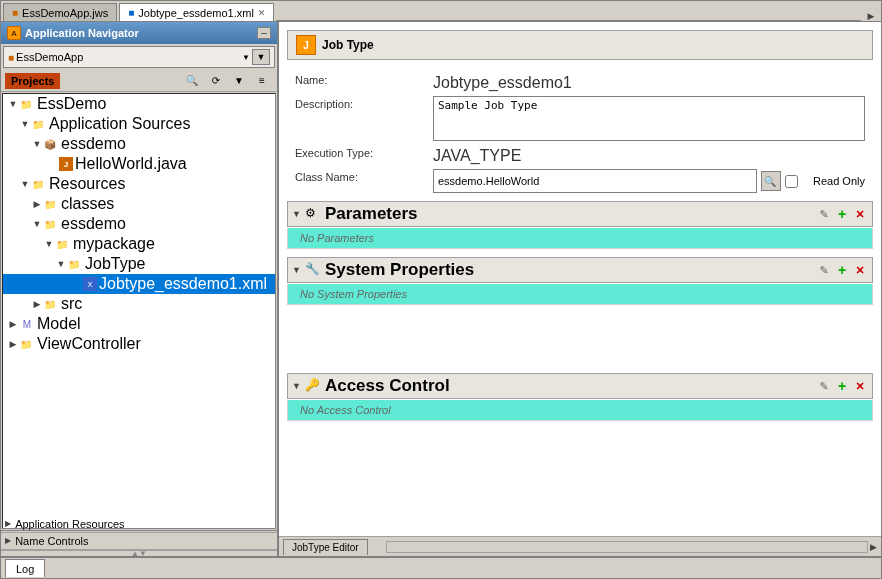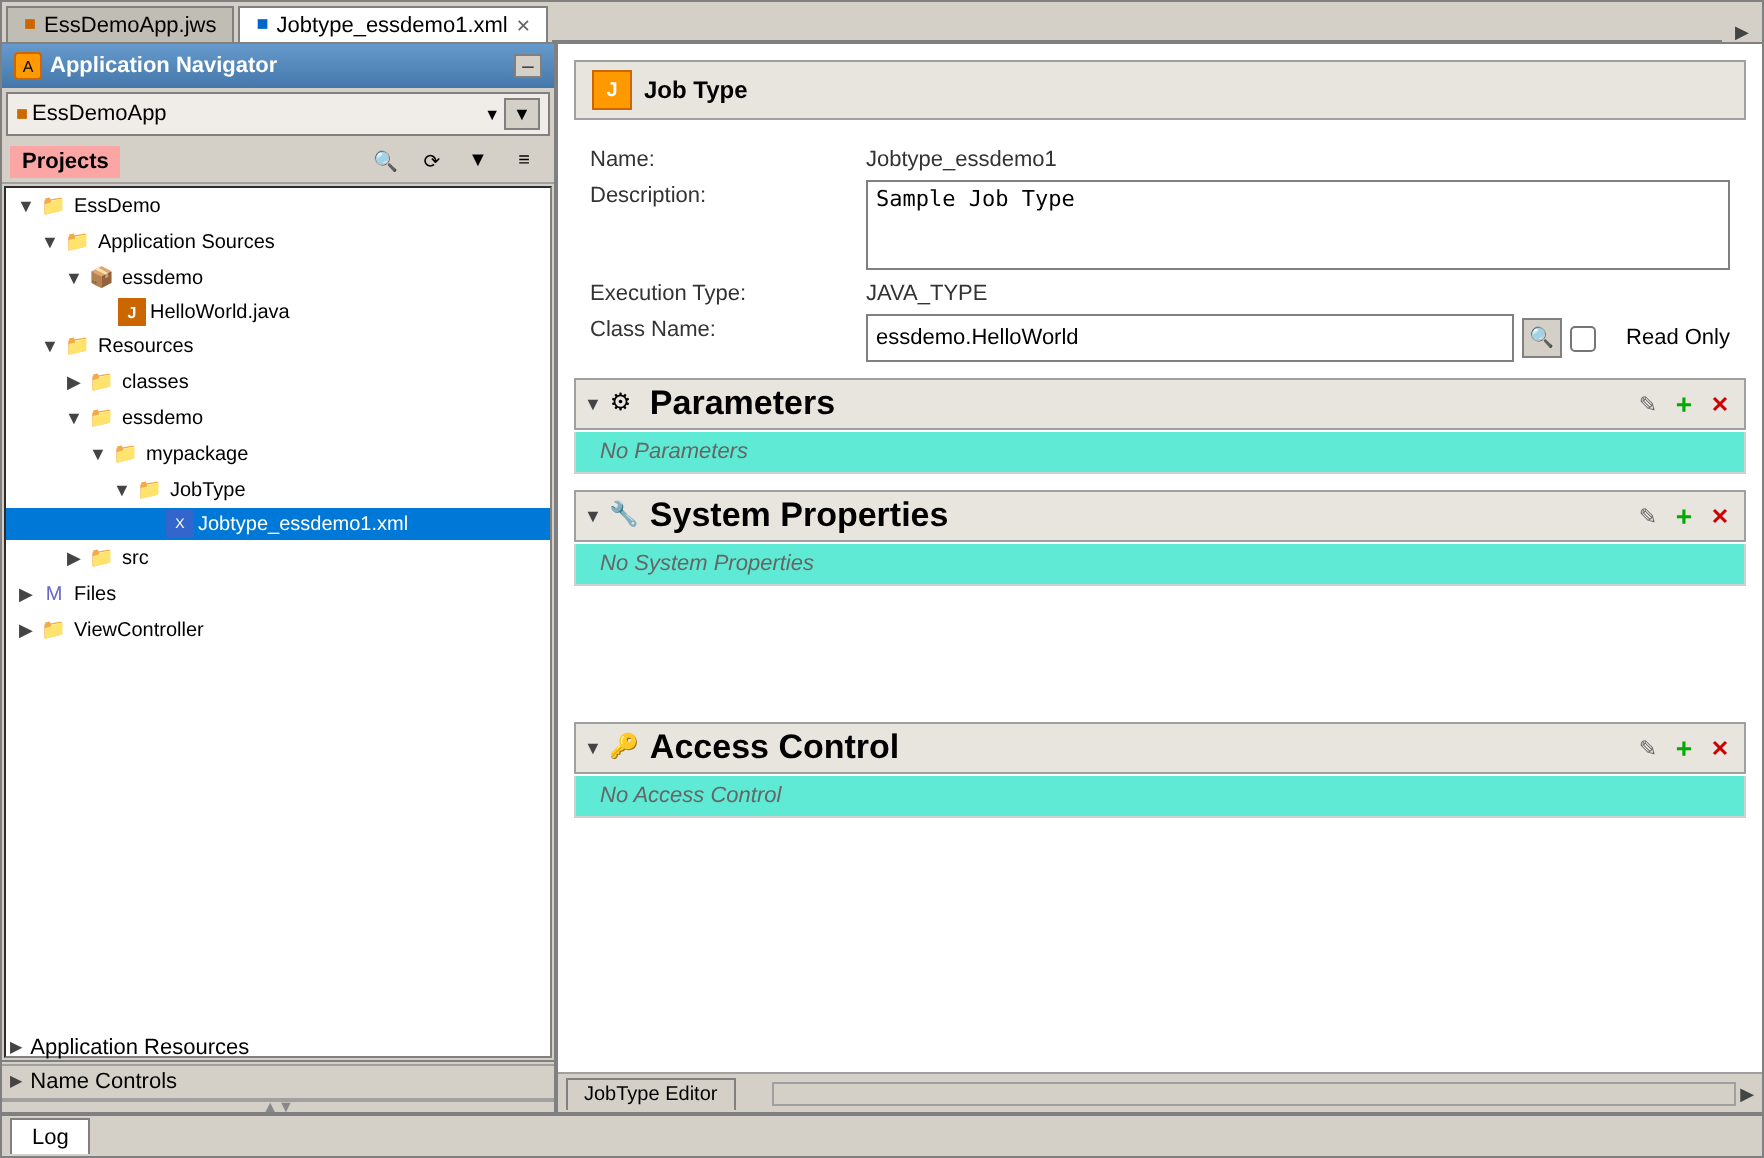"Projects" .projects-label { background: #fca5a5 -> #c2410c }
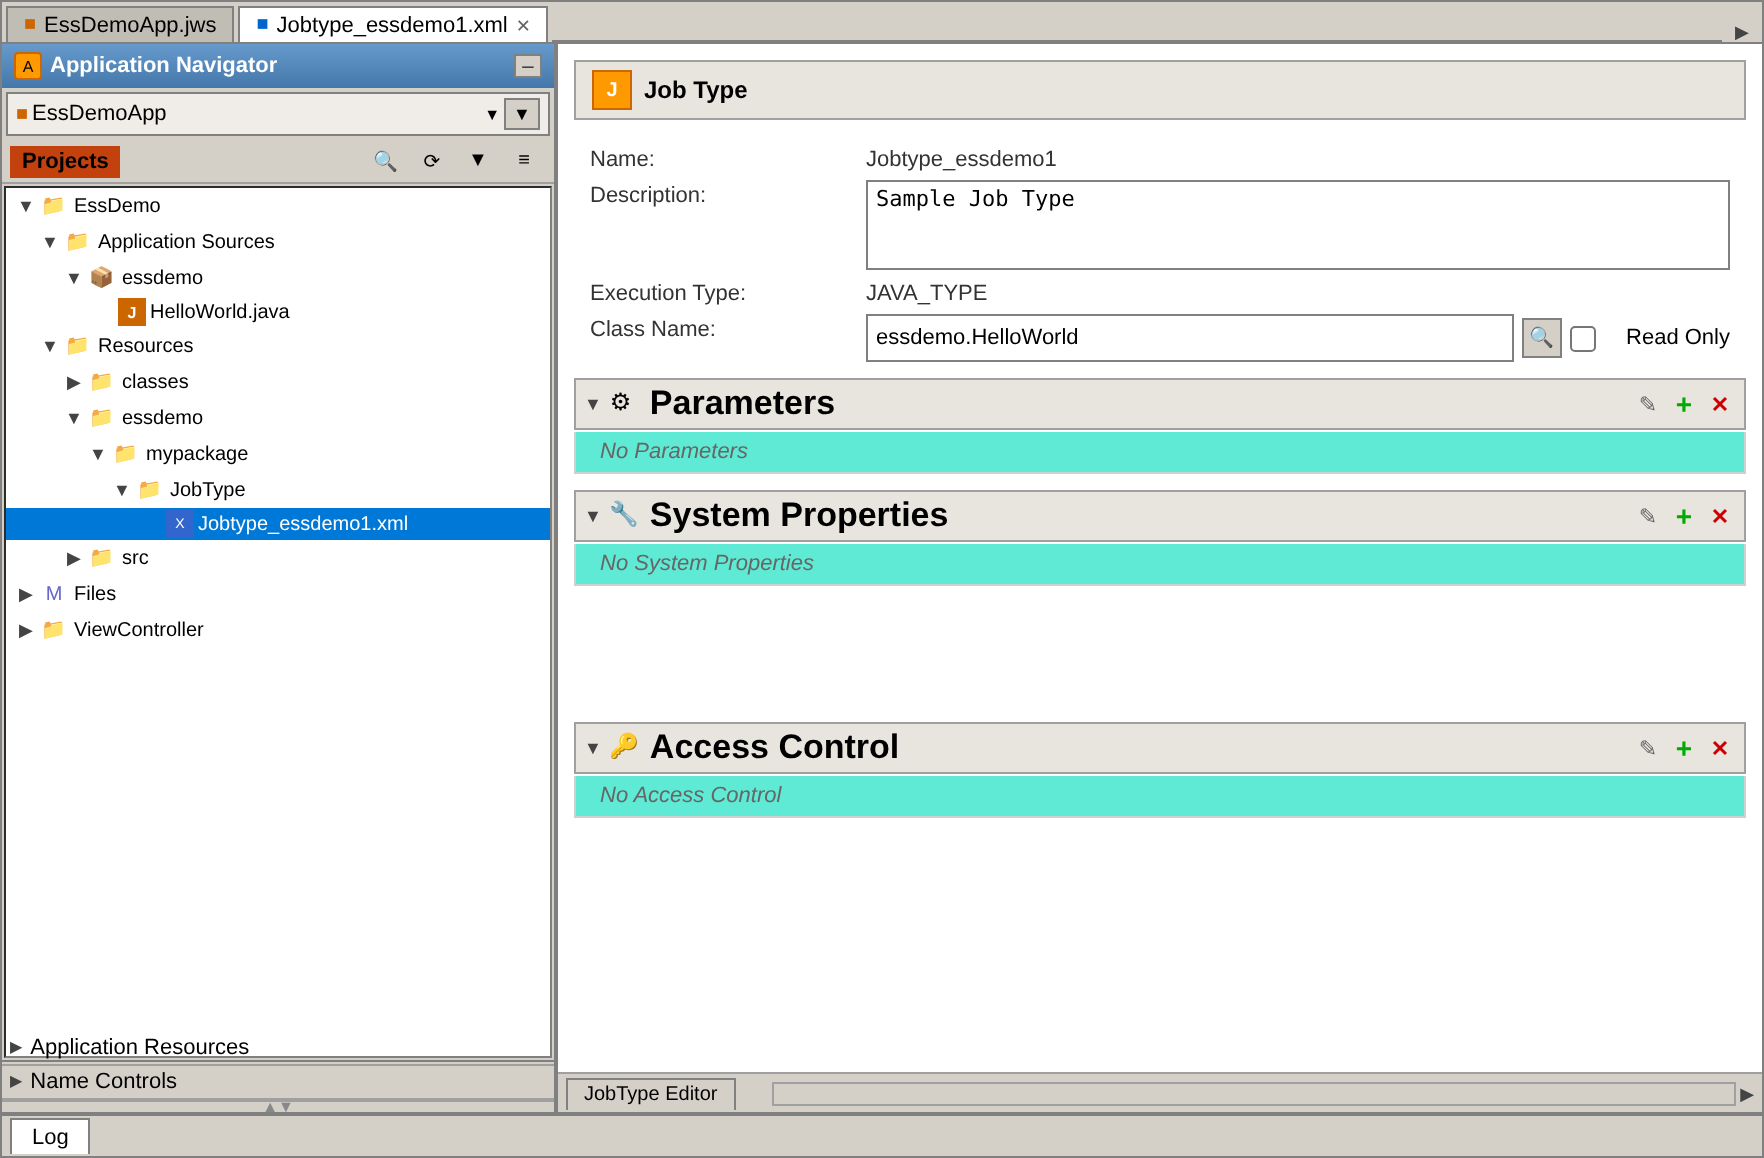"Jobtype_essdemo1" .form-value { font-size: 11px -> 16px }
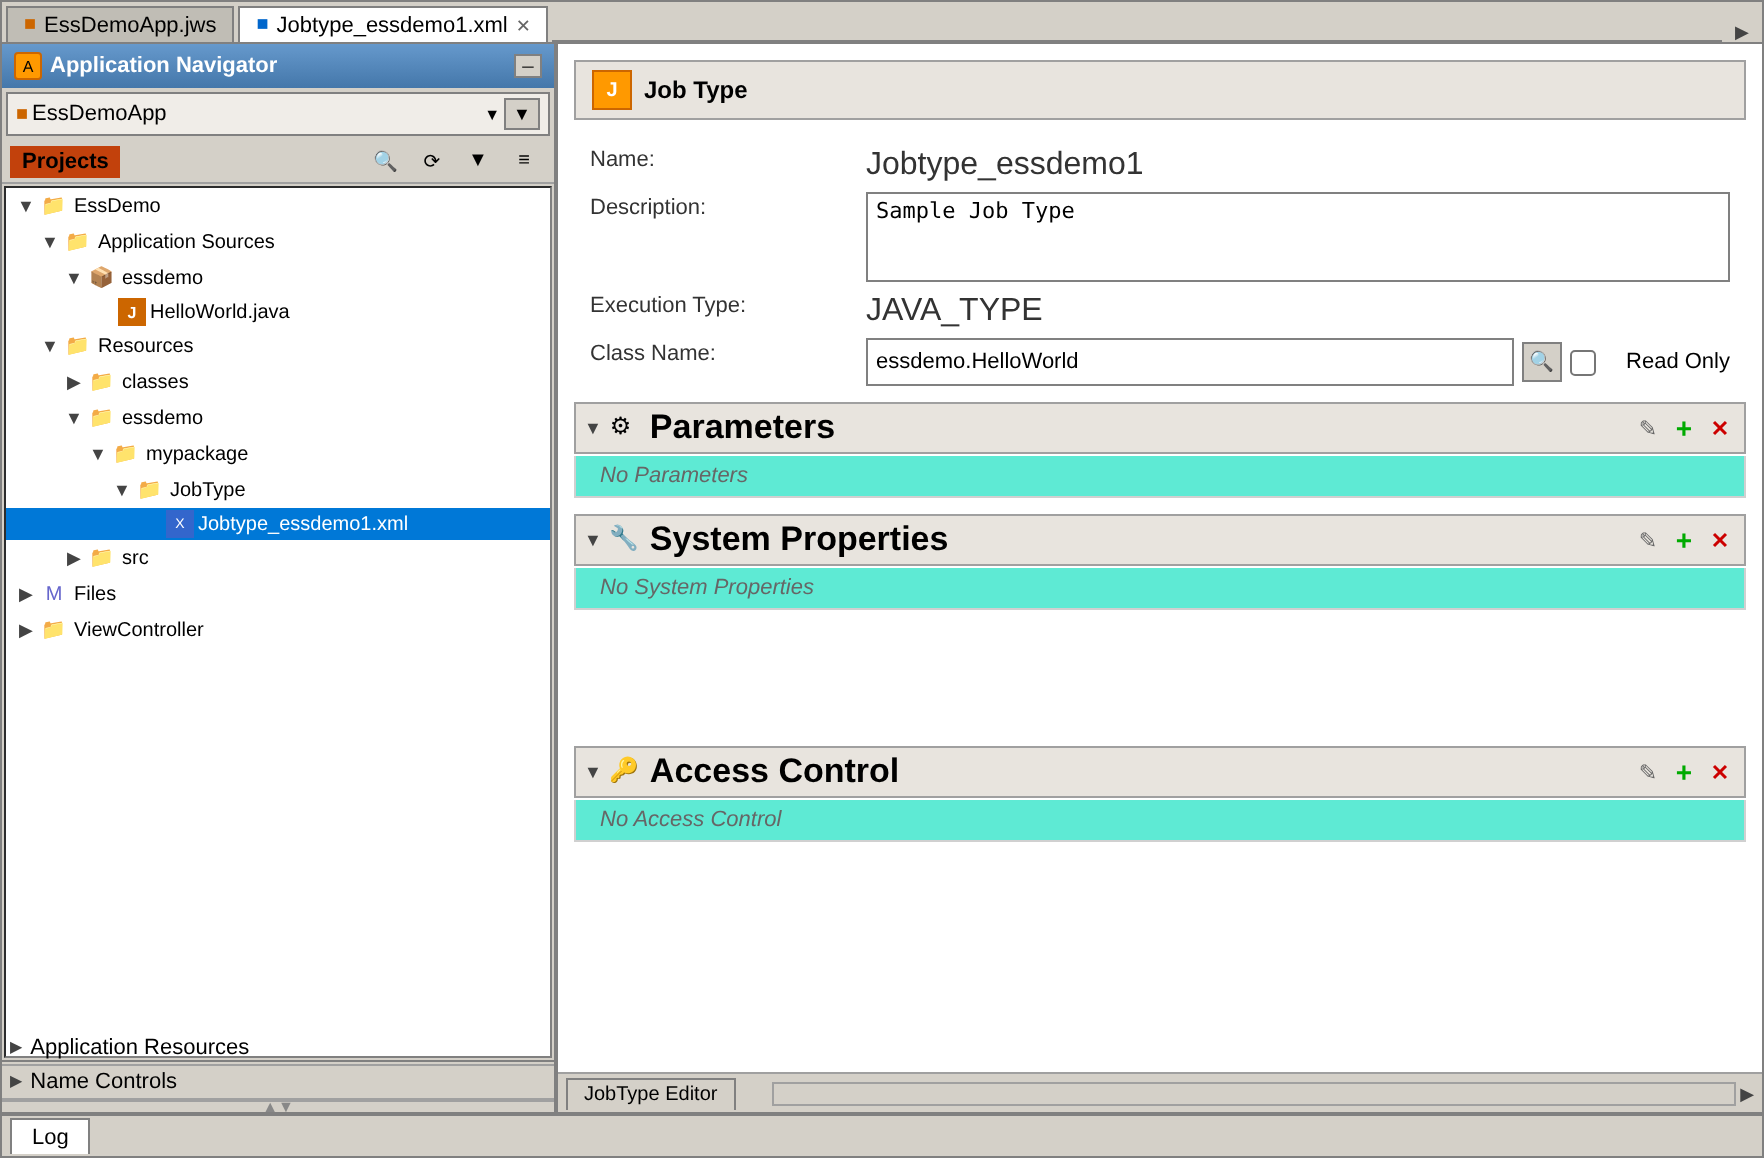"EssDemo" .tree-label { font-size: 10px -> 16px }
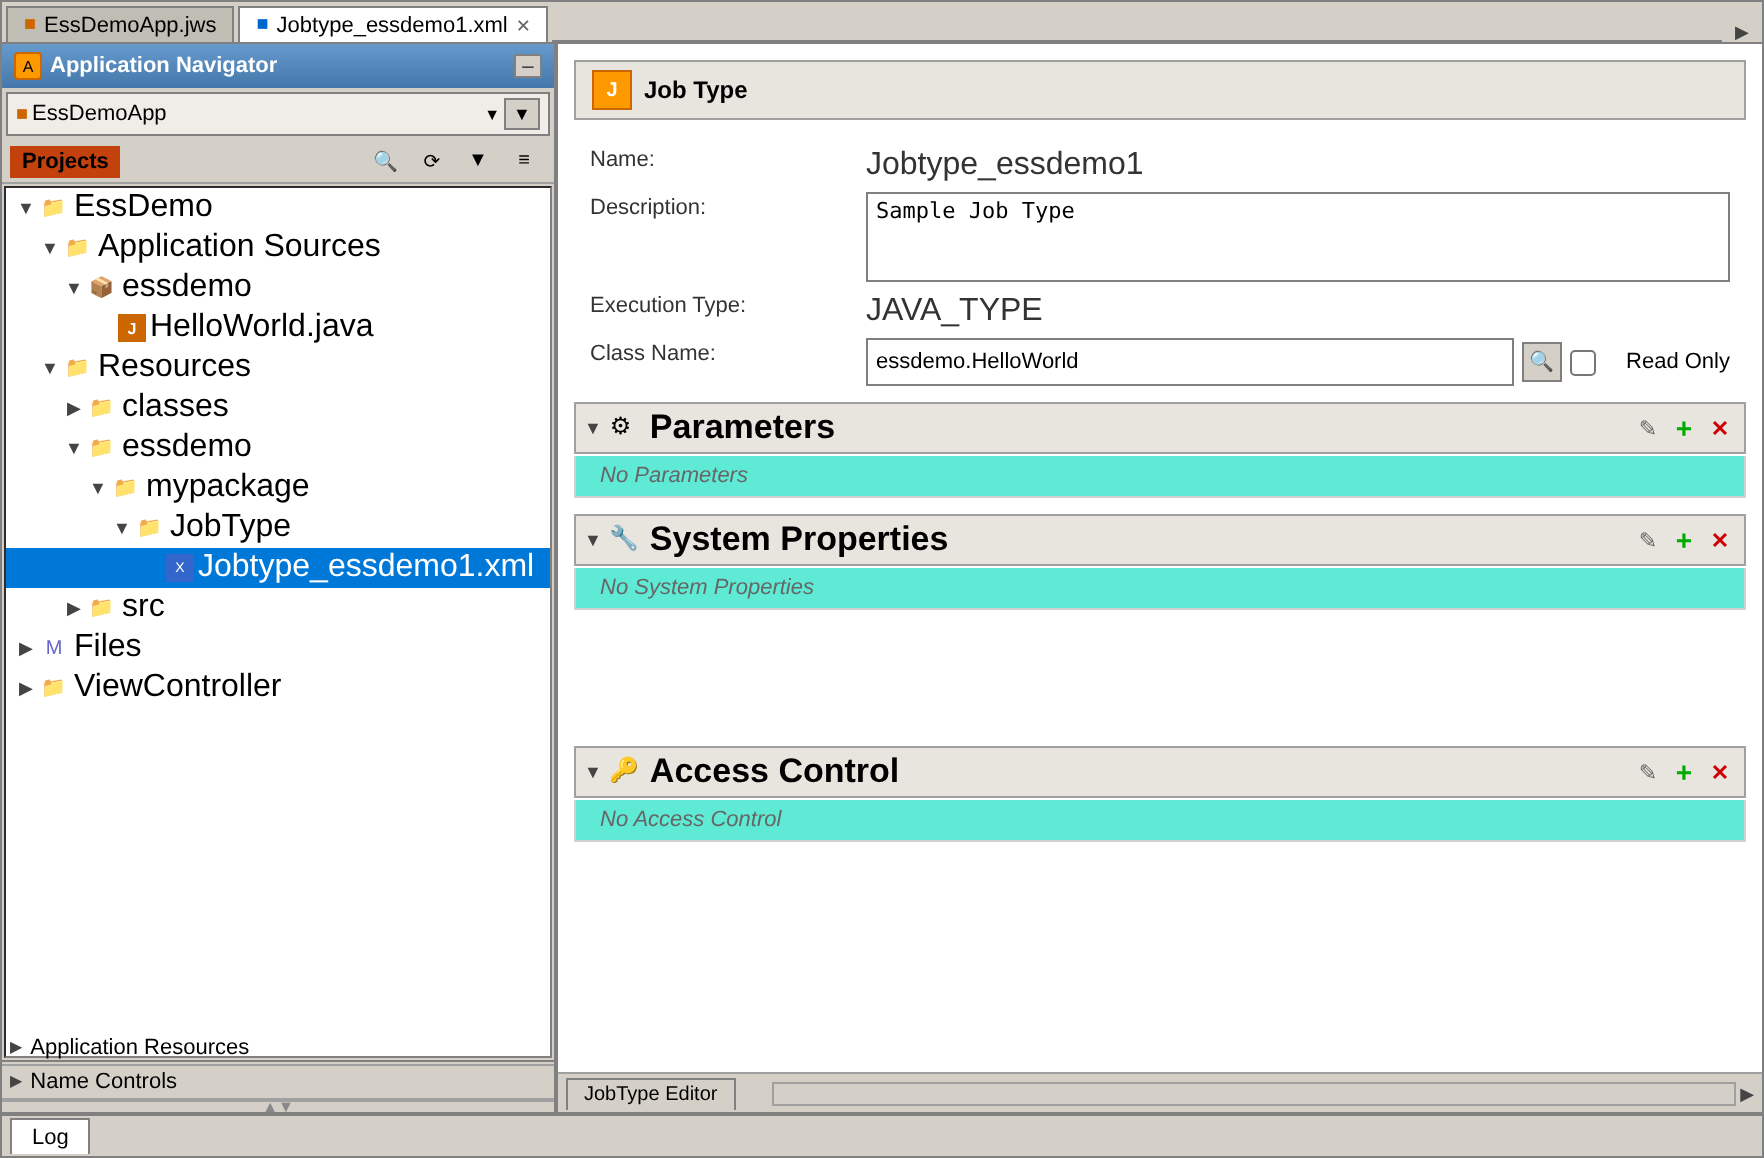"Files" span.tree-label { text: Files -> Model }
